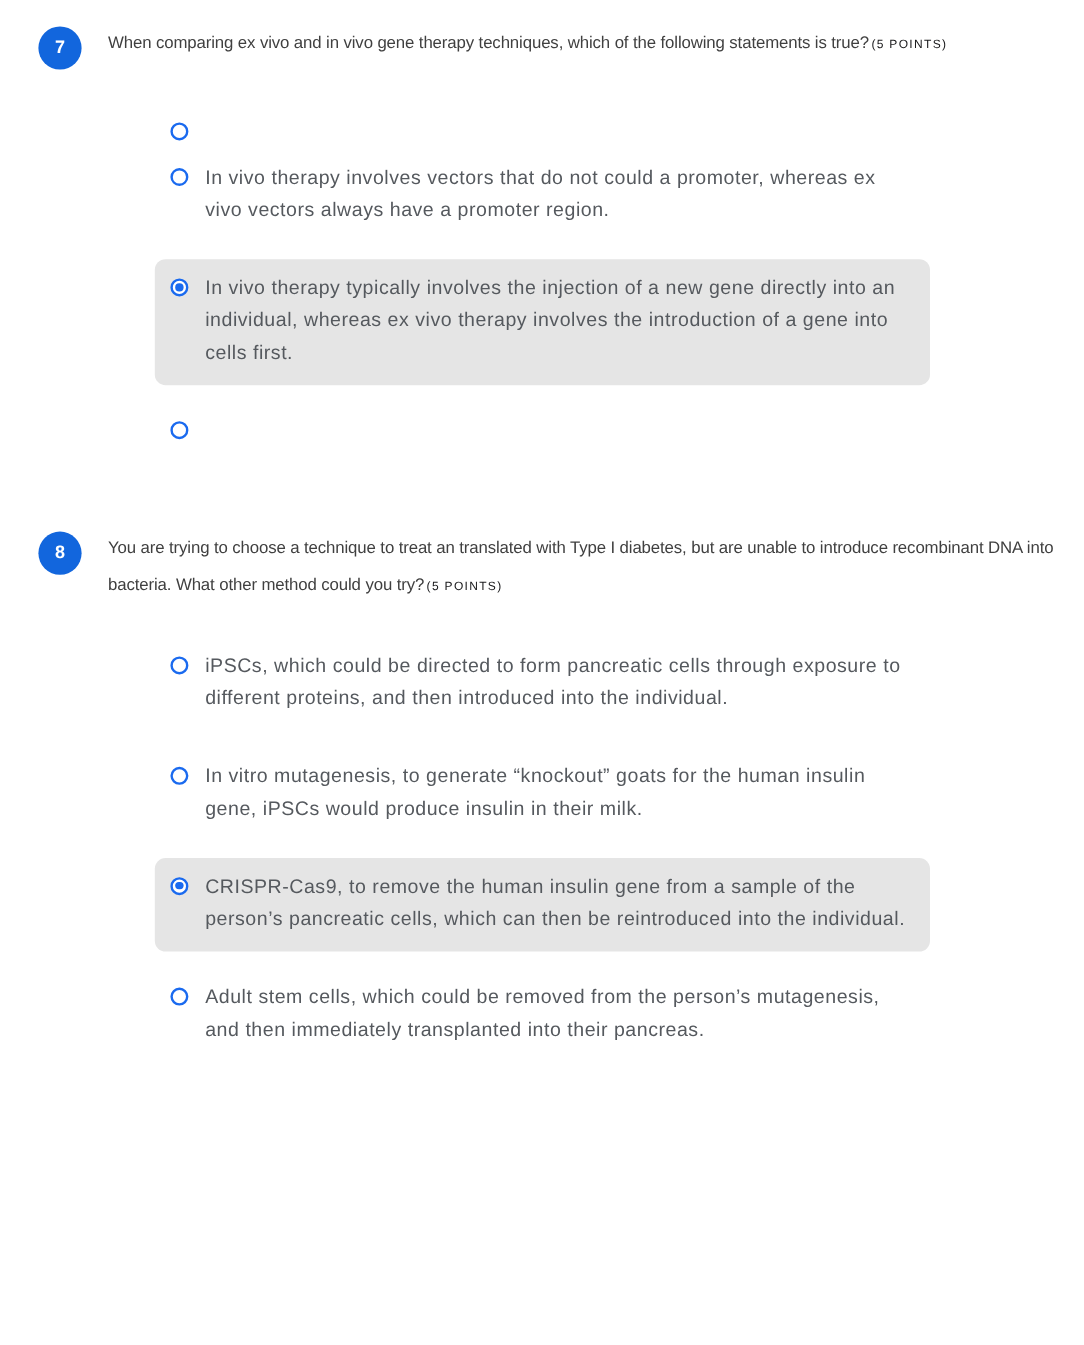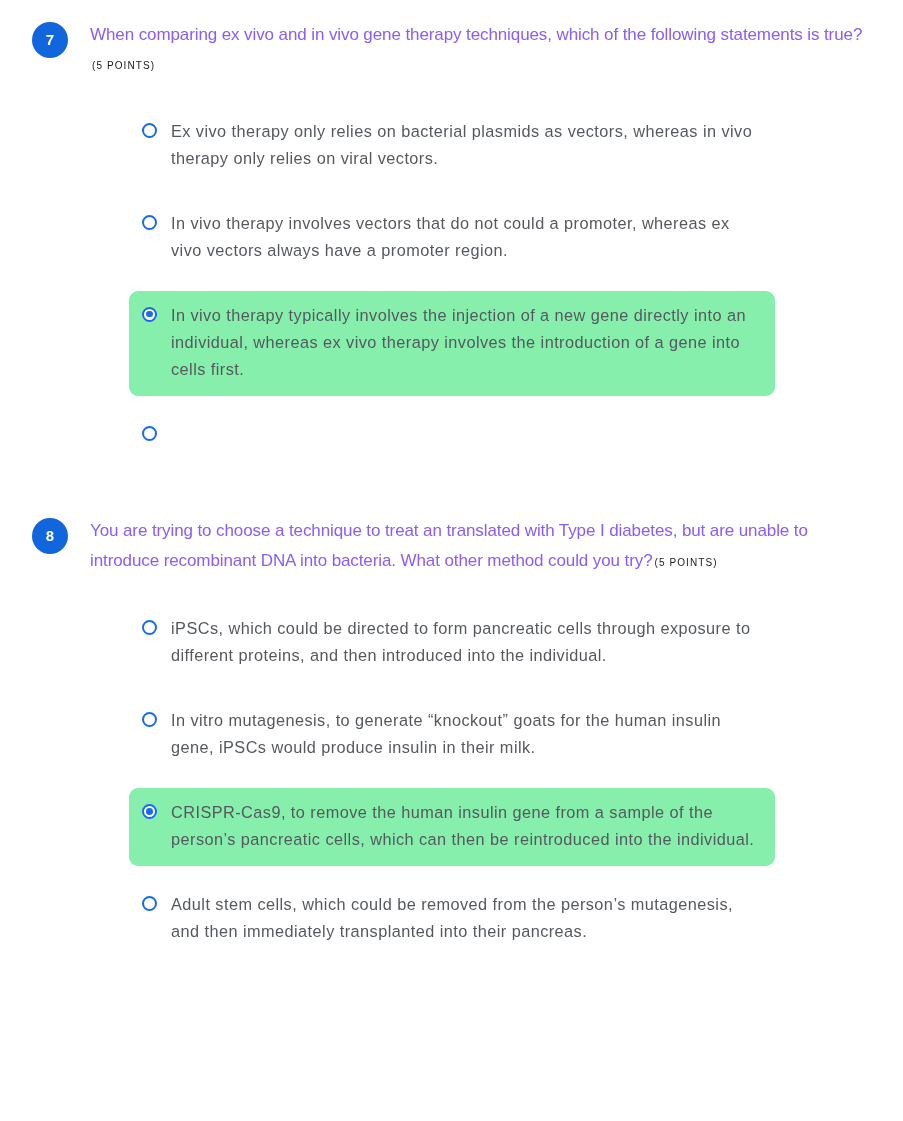"When comparing ex vivo and" .q-text { color: #8b5cf6 -> #404040; font-size: 17px -> 14px }
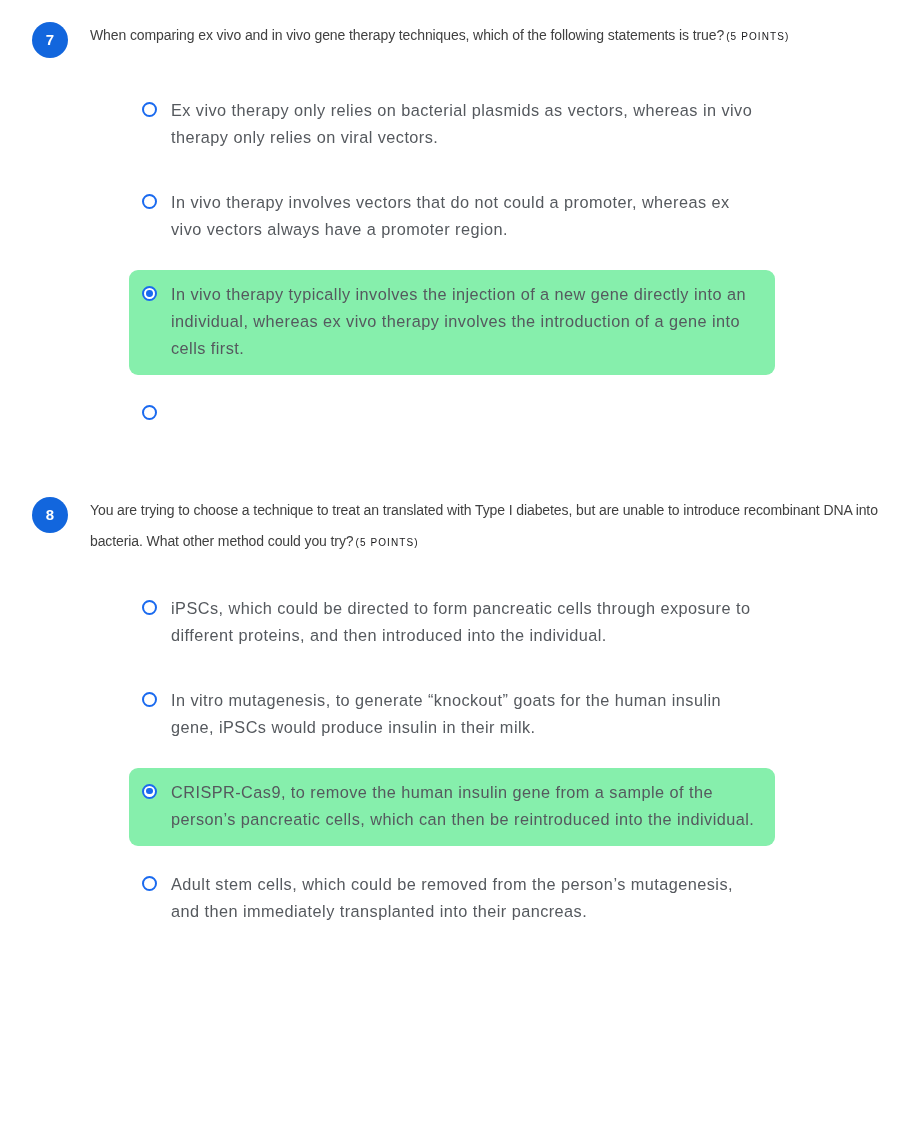"Ex vivo therapy only relies" span.option-text { html: <span>Ex vivo therapy only relies on bacterial plasmids as vectors, whereas in vivo therapy only relies on viral vectors.</span> -> none }
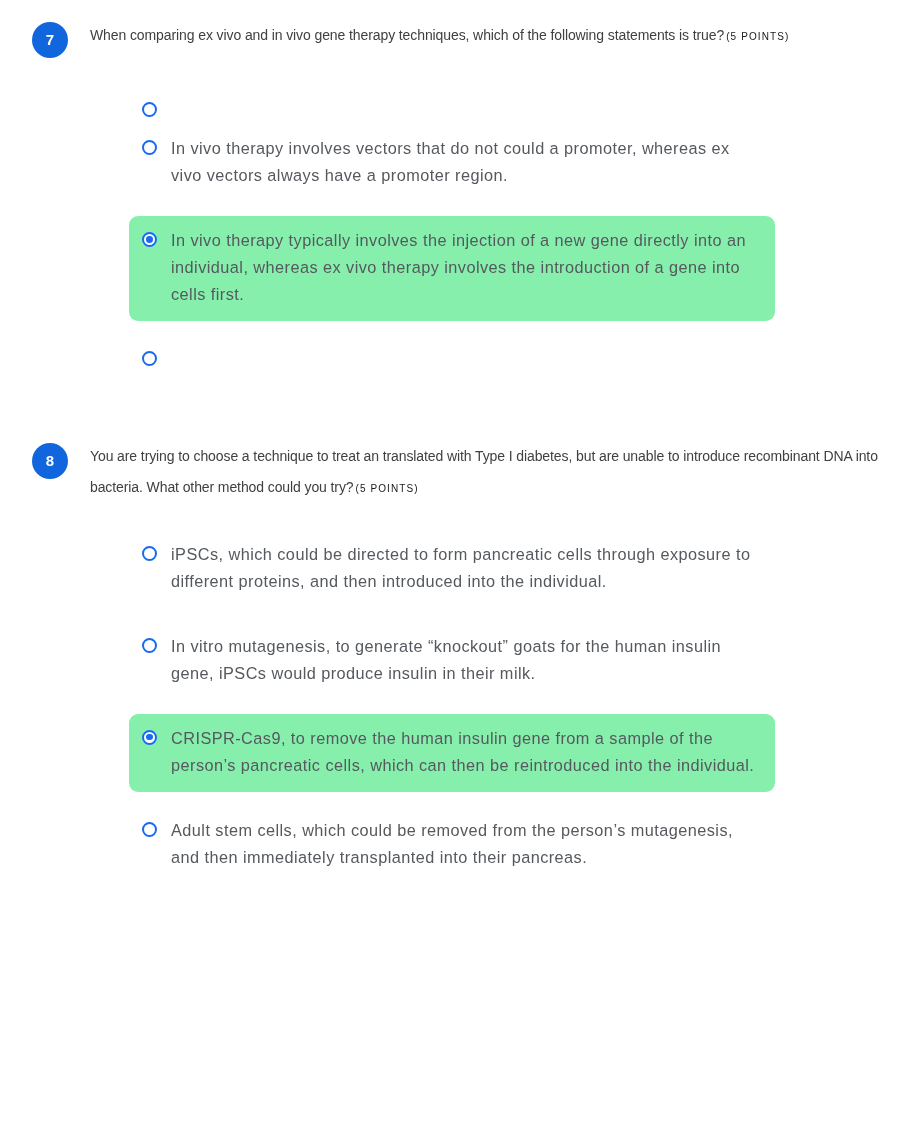"In vivo therapy typically involves" .option.selected { background: #86efac -> #e5e5e5 }
